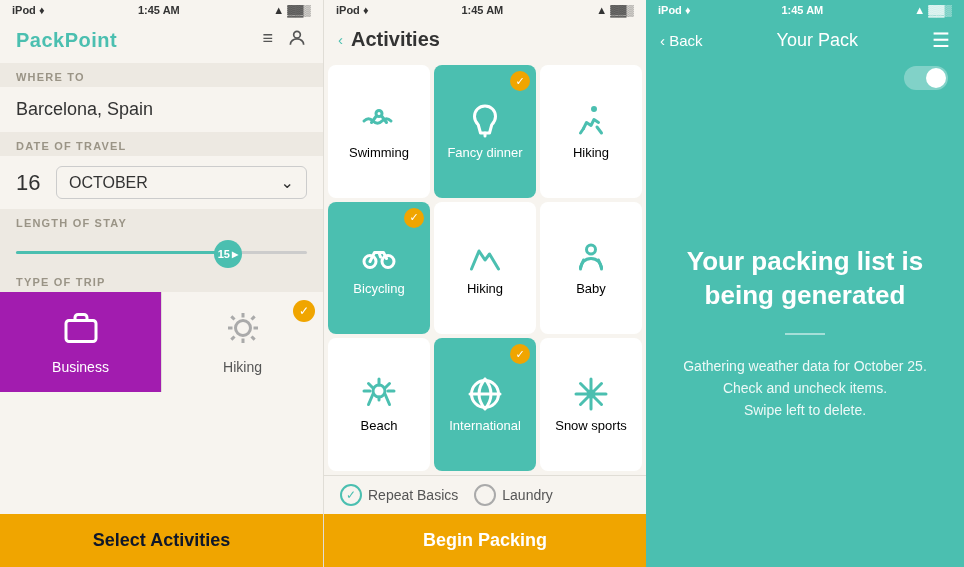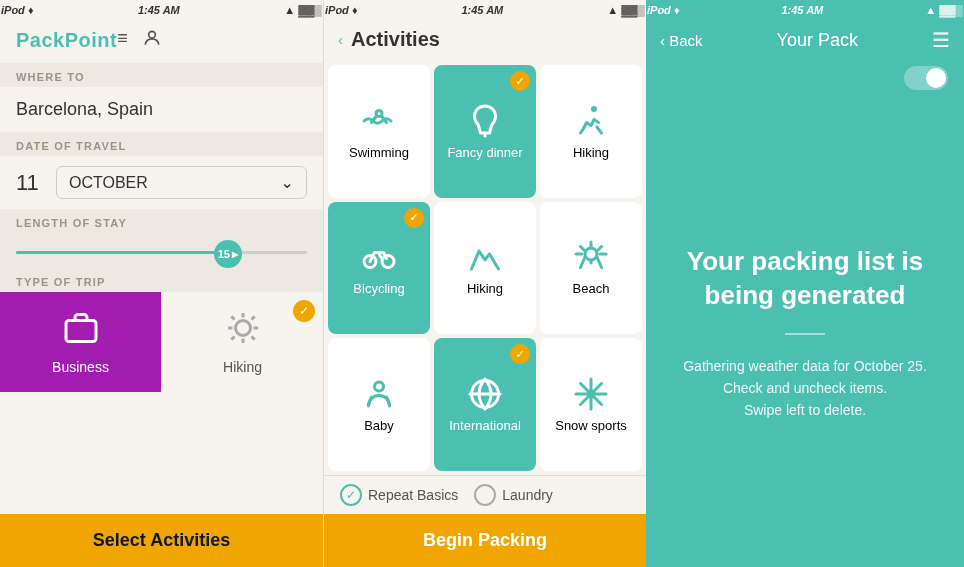"iPod ♦" .status-bar { font-style: italic -> none; padding: 0 1px -> 0 12px }
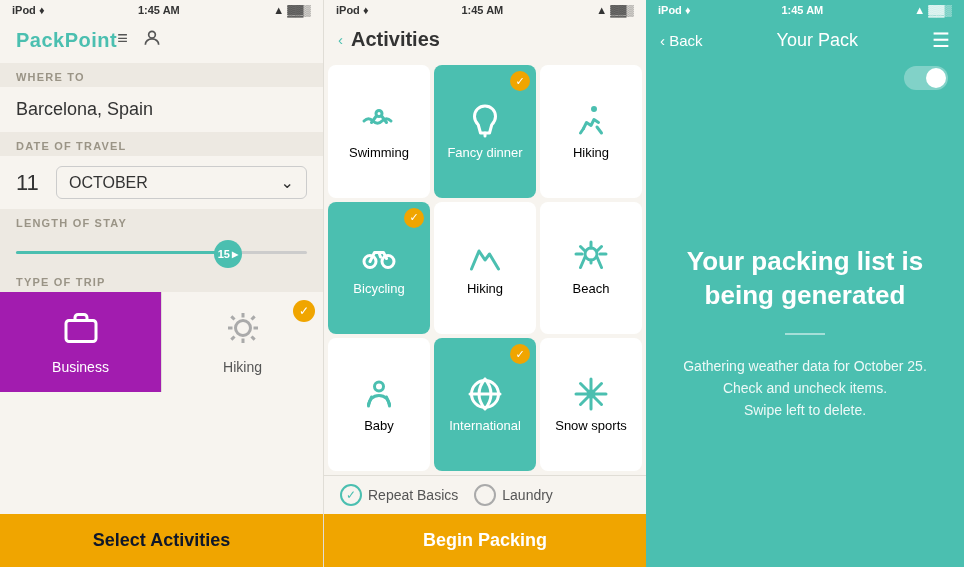"PackPoint" .panel-1-header { justify-content: none -> space-between }
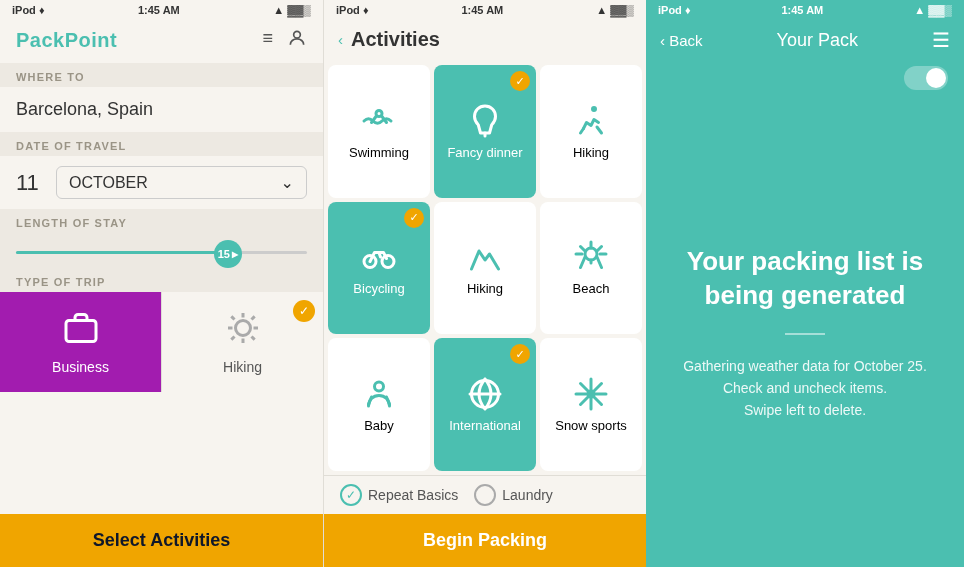"11" span.date-day { text: 11 -> 16 }
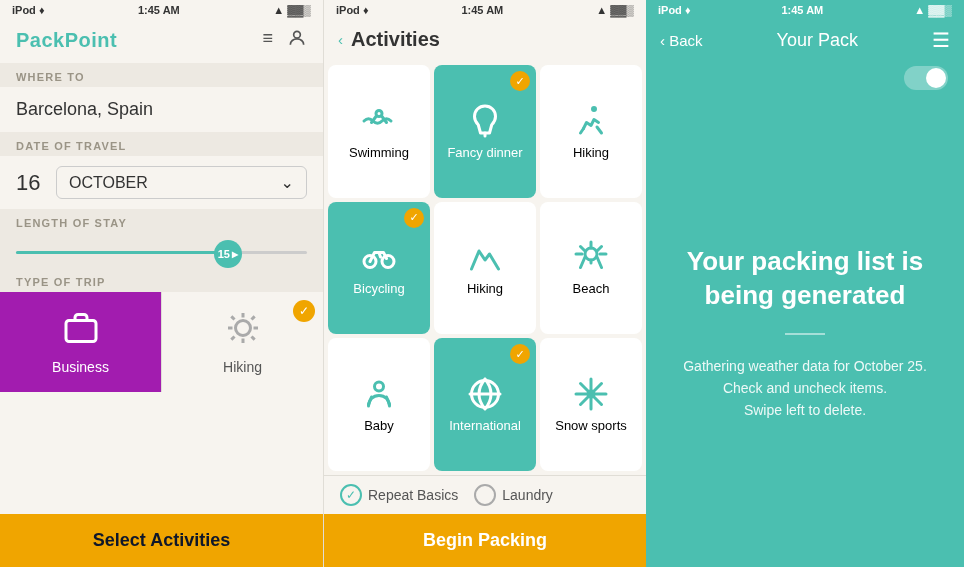"Beach" div.activity-card { order: before "Baby" -> after "Baby" }
